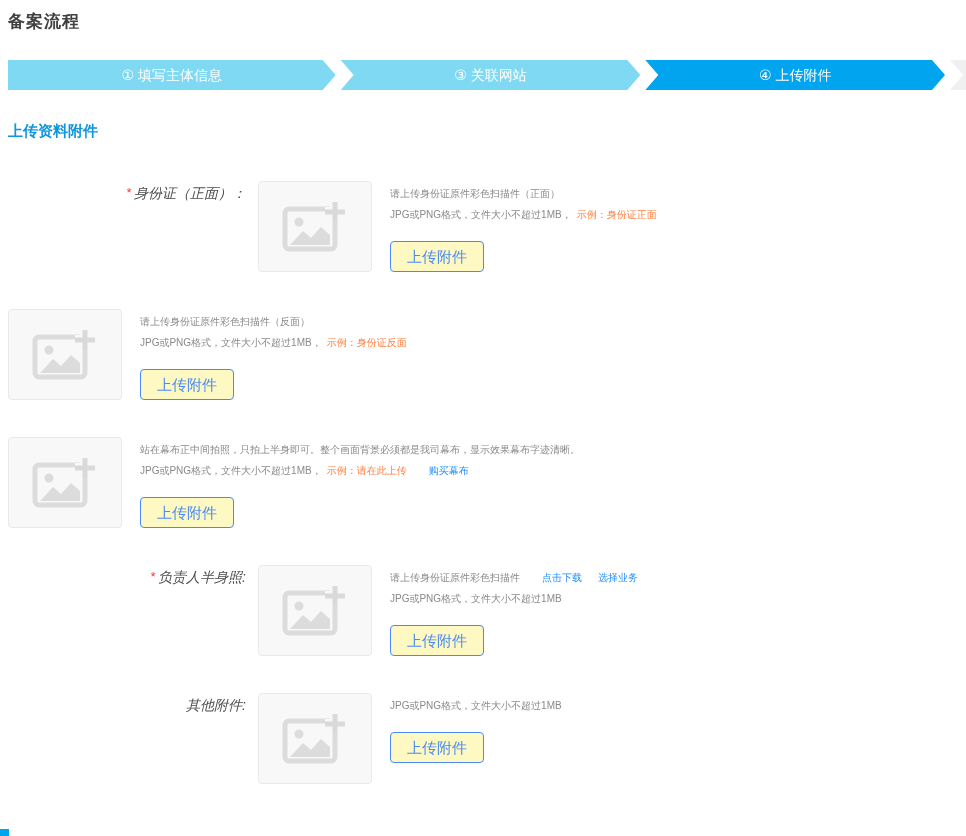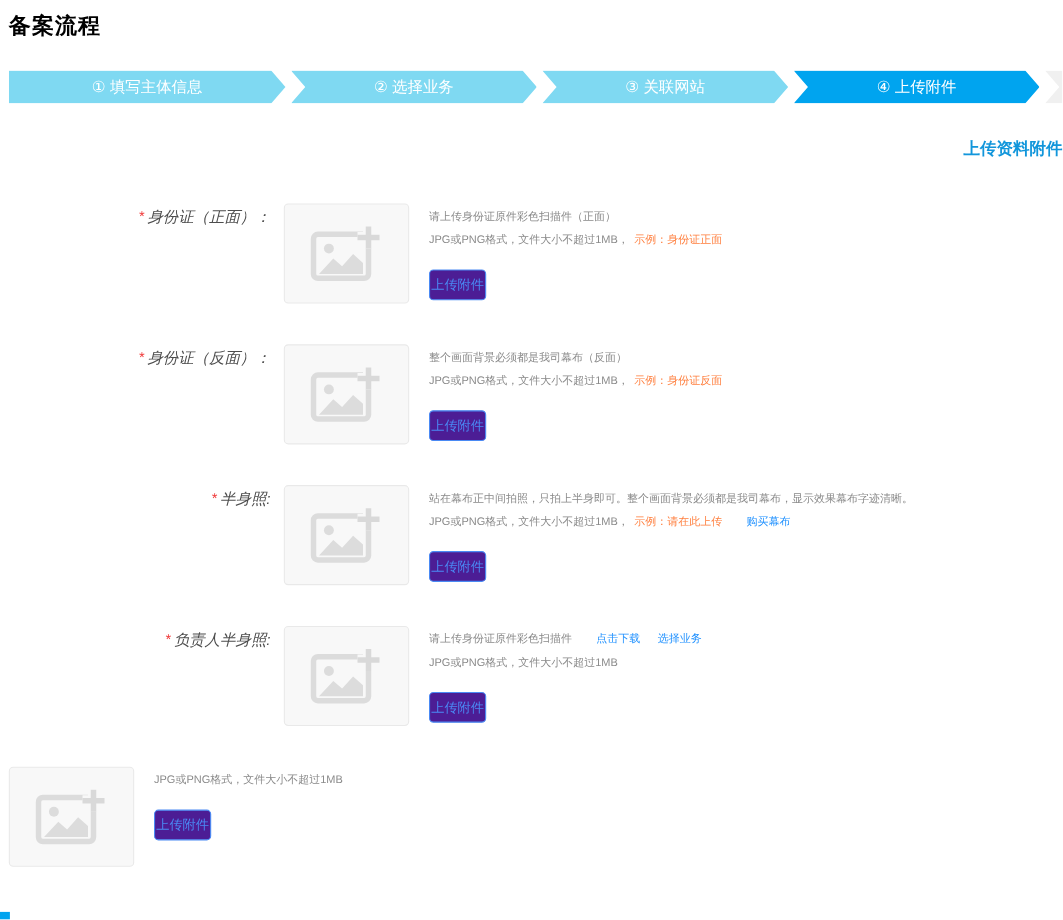"备案流程" .page-title { color: #000000 -> #404040; font-size: 20px -> 17px }
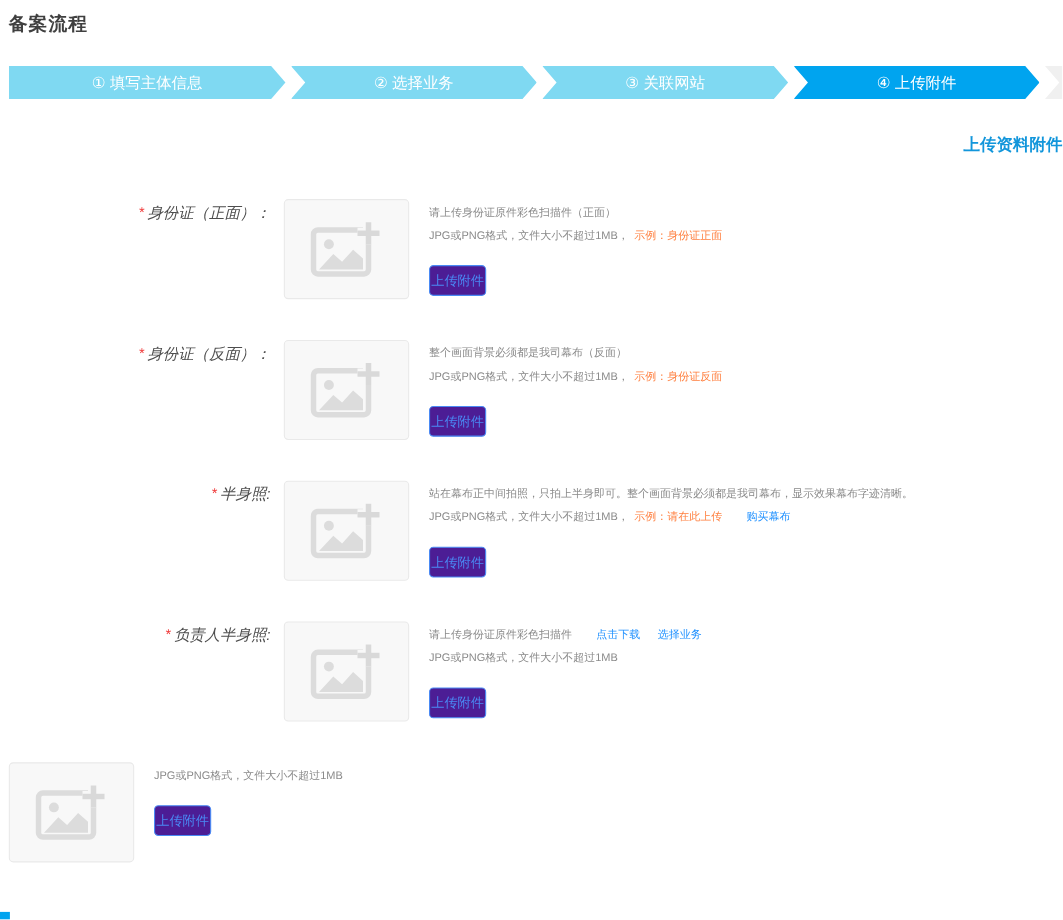"② 选择业务" div.step { html: <div>② 选择业务</div> -> none }
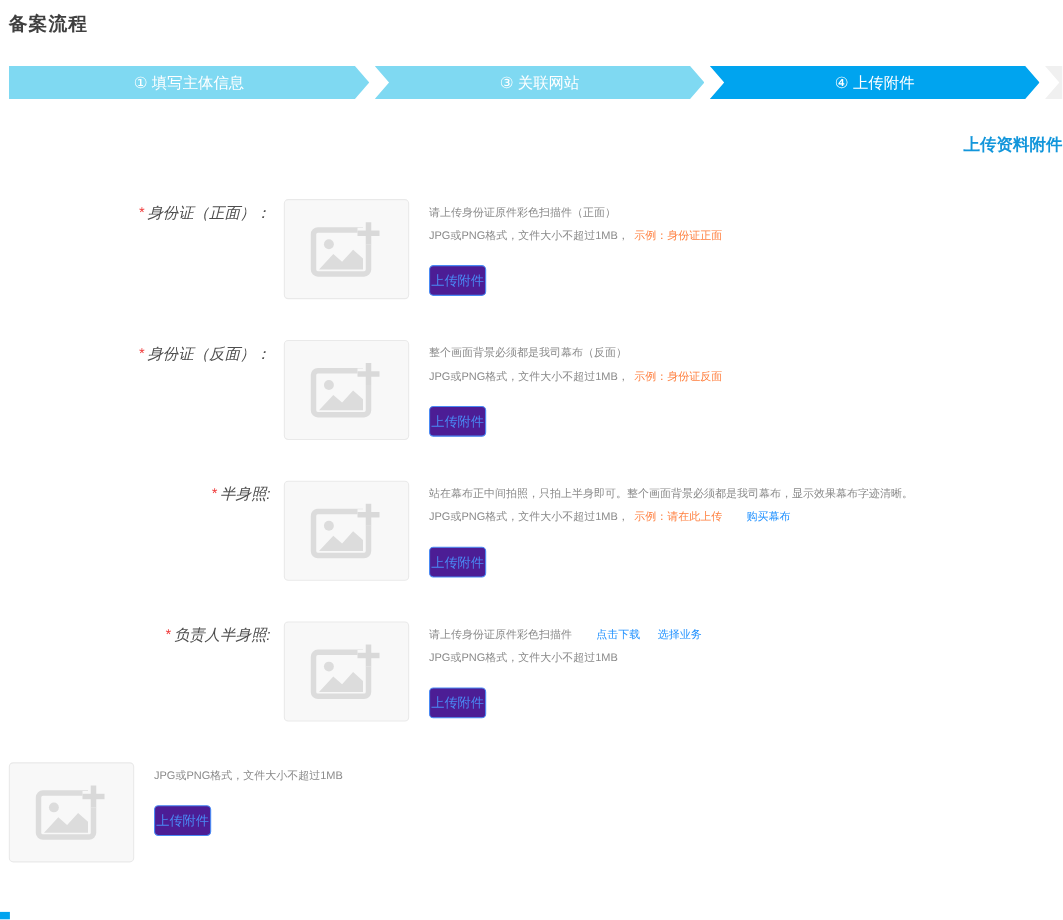"上传资料附件" .section-title { text-align: right -> none }
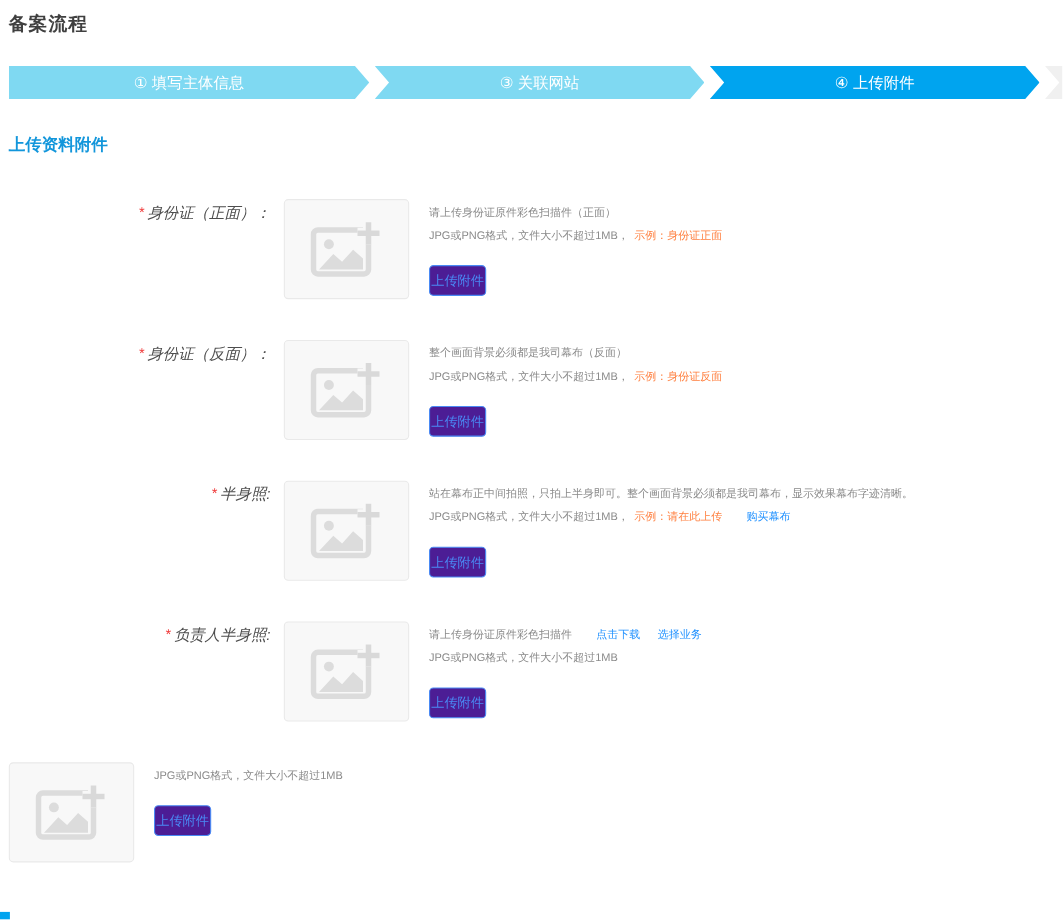"上传附件" .upload-btn { background: #4c1d95 -> #fef9c3; font-size: 12px -> 15px; padding: 7px 1px -> 7px 16px }
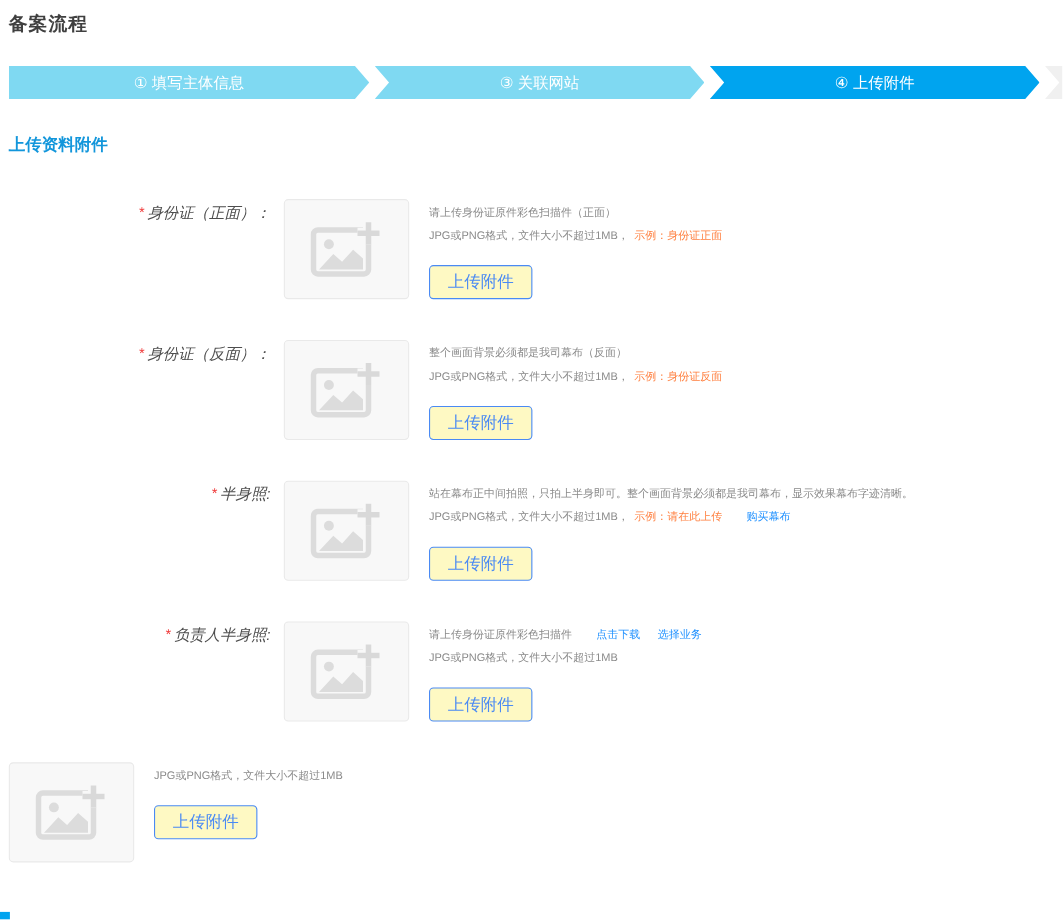"* 身份证（反面）：" div.row-label { html: <div><span>*</span><span>身份证（反面）：</span></div> -> none }
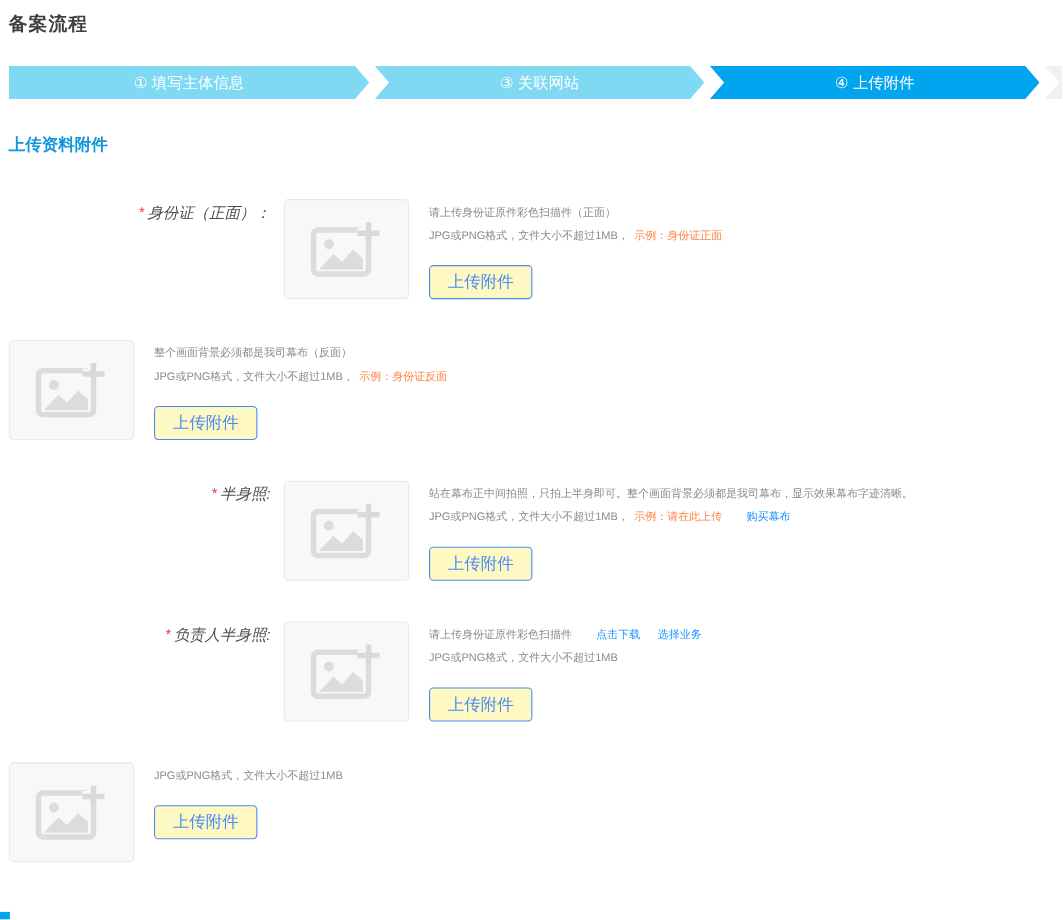"整个画面背景必须都是我司幕布（反面）" span.seg { text: 整个画面背景必须都是我司幕布 -> 请上传身份证原件彩色扫描件 }
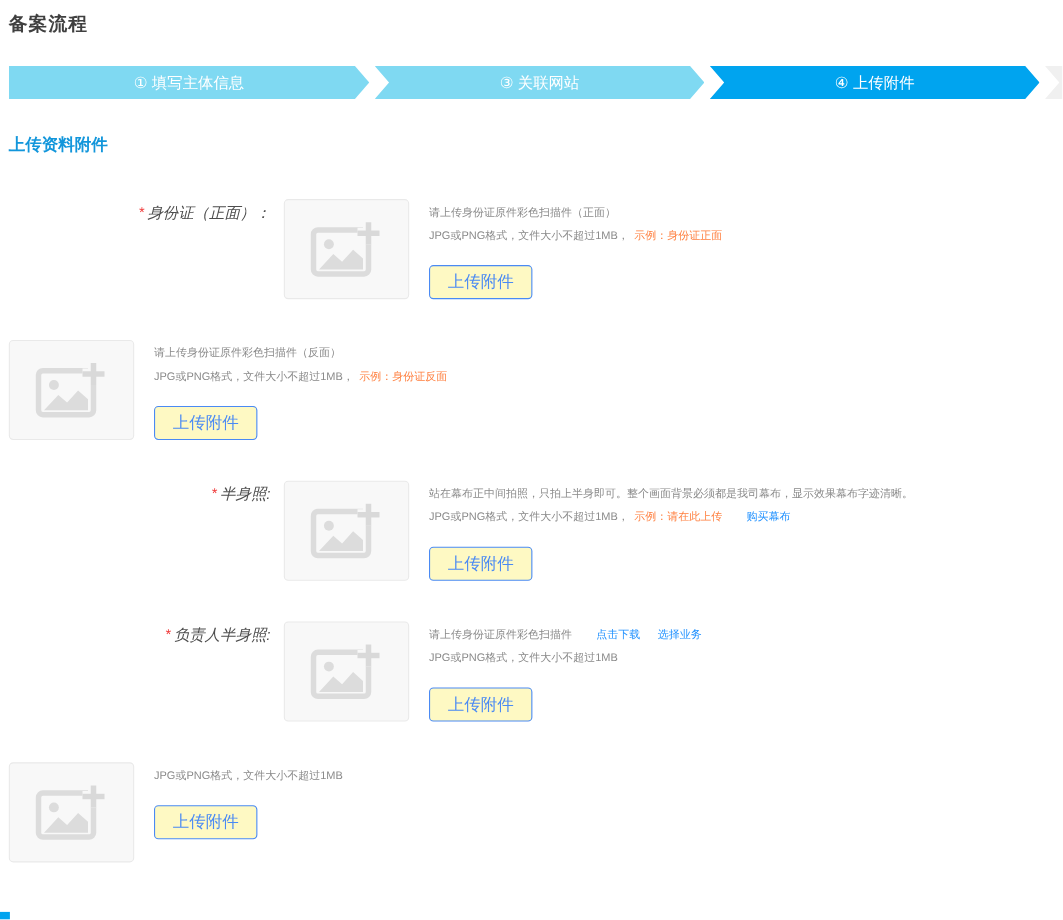"* 半身照:" div.row-label { html: <div><span>*</span><span>半身照:</span></div> -> none }
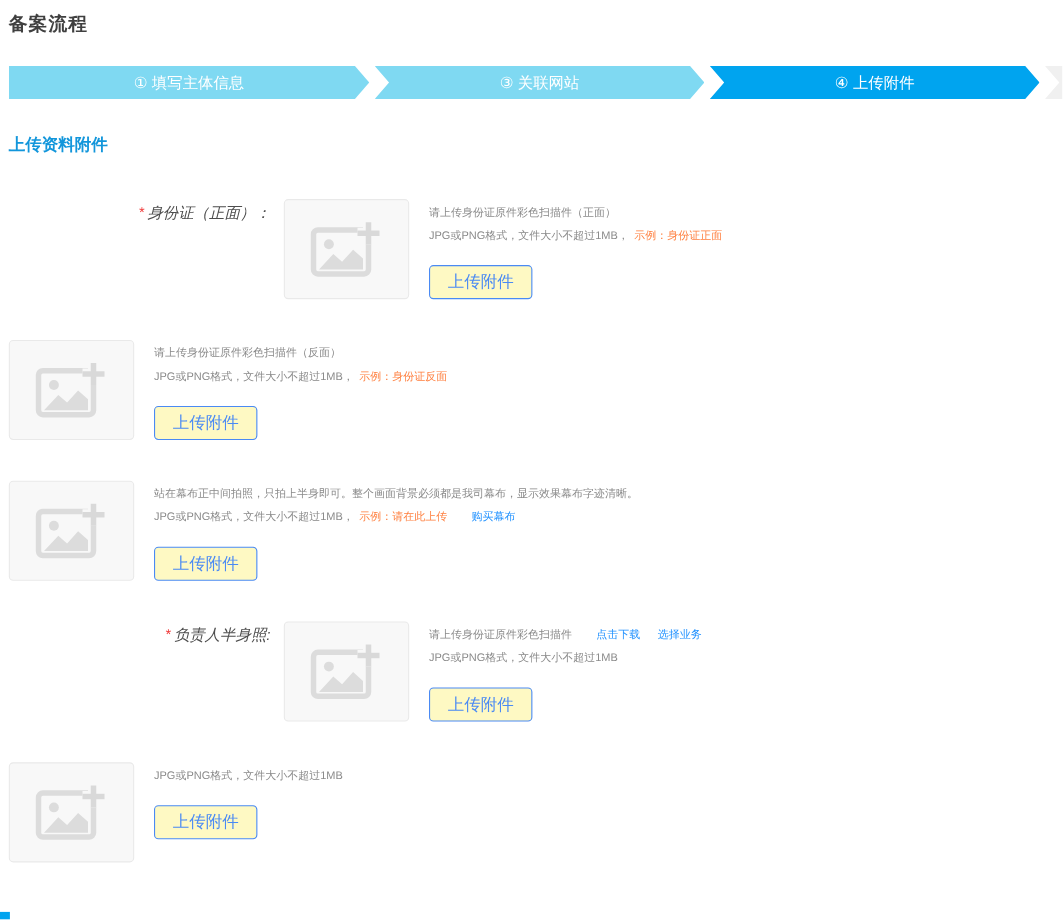"其他附件:" div.row-label { html: none -> <div><span>其他附件:</span></div> }
